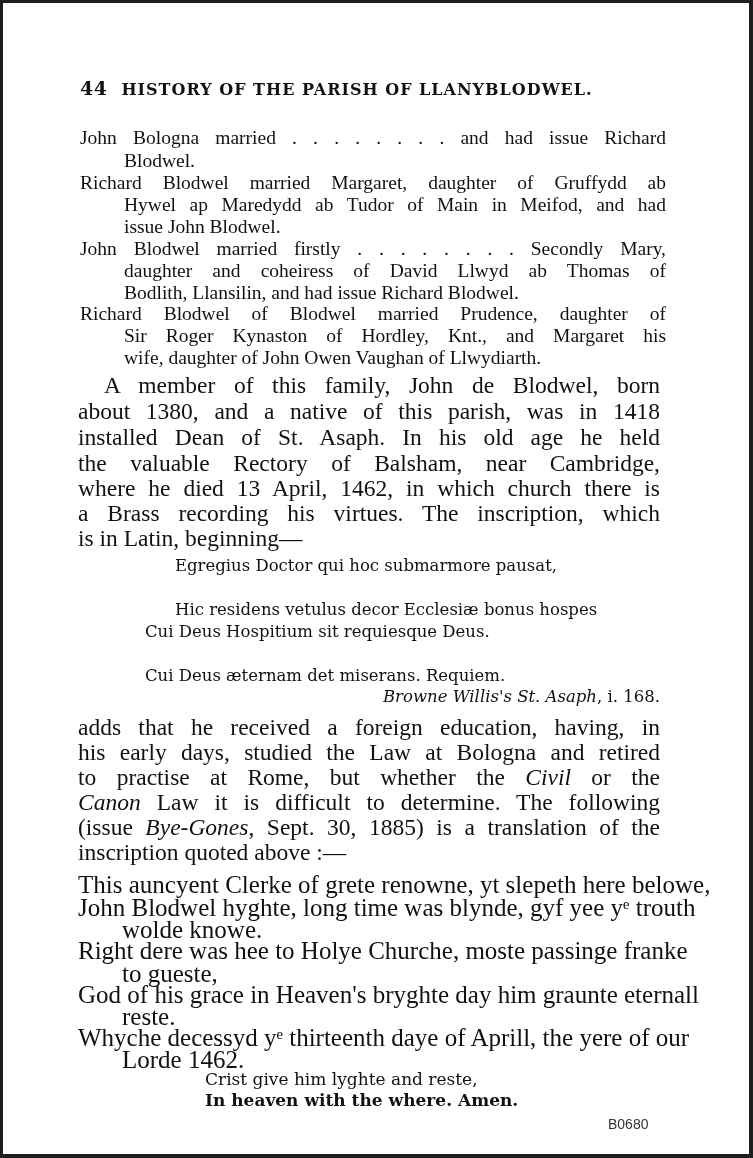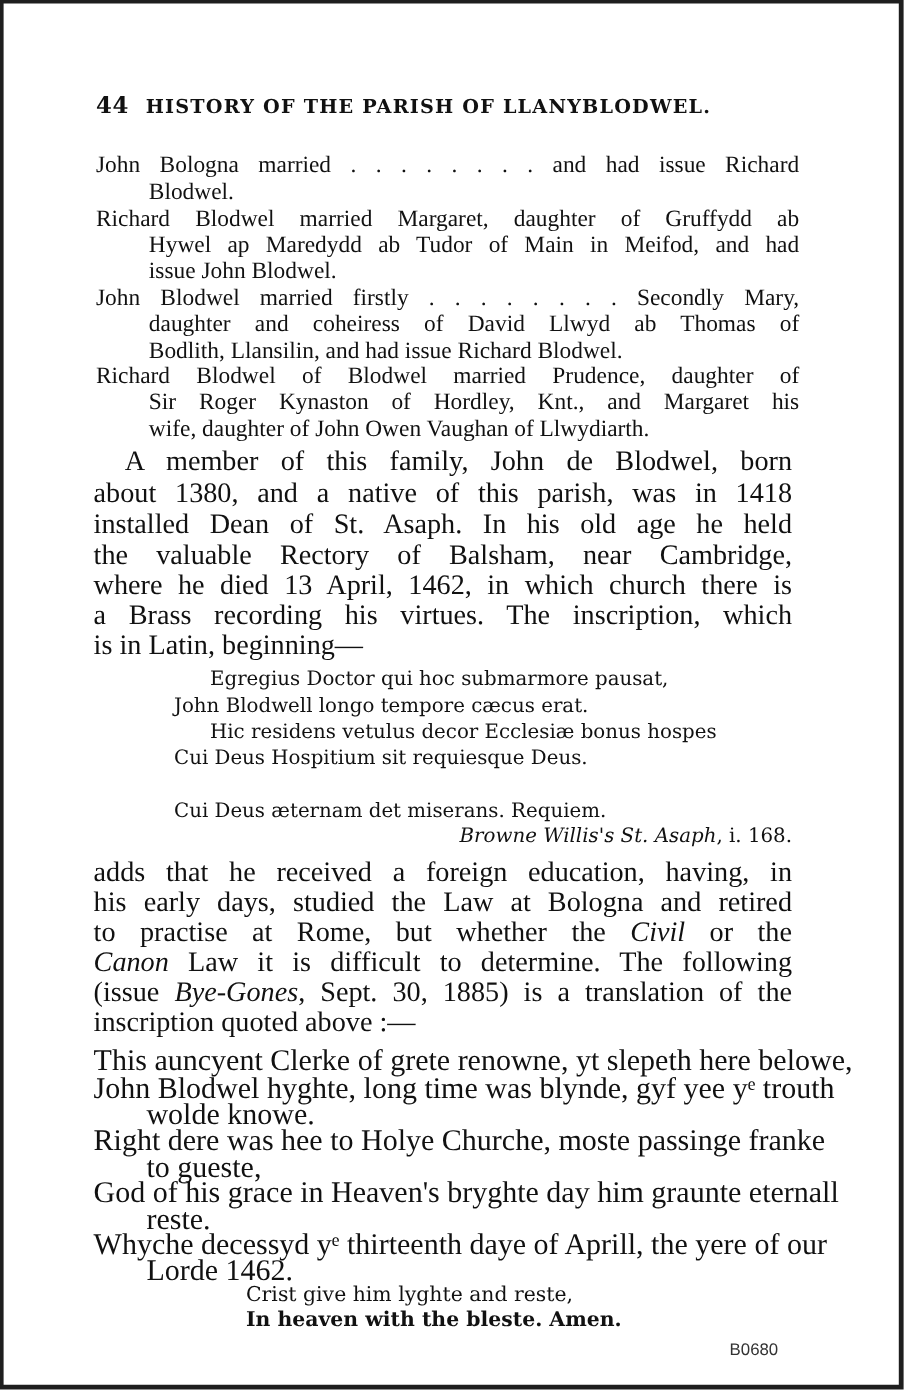"John Blodwell longo tempore cæcus" div.ln { html: <div>John Blodwell longo tempore cæcus erat.</div> -> none }
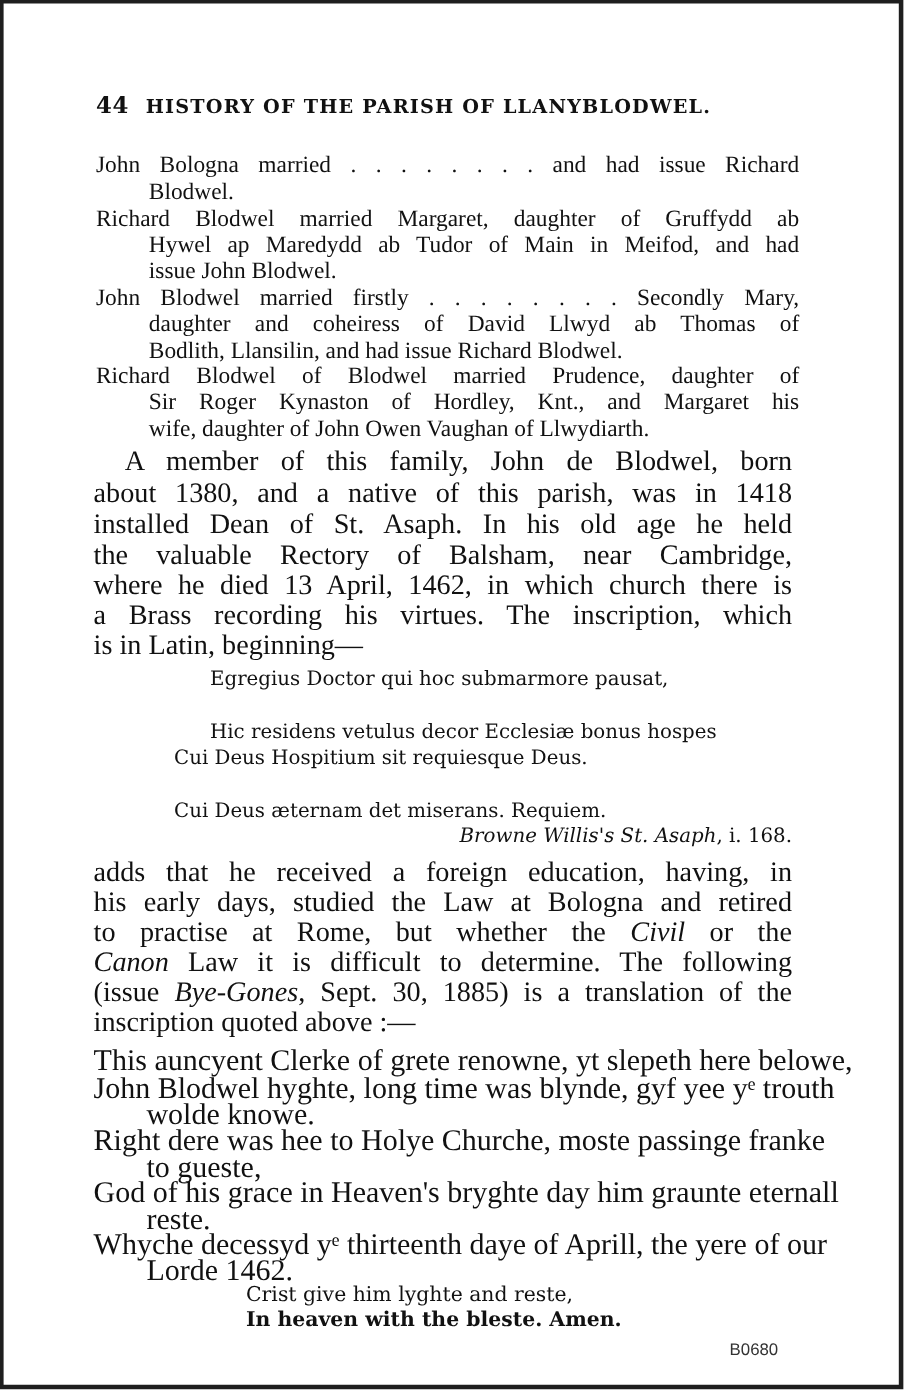"In heaven with the bleste." div.ln { text: bleste -> where }
